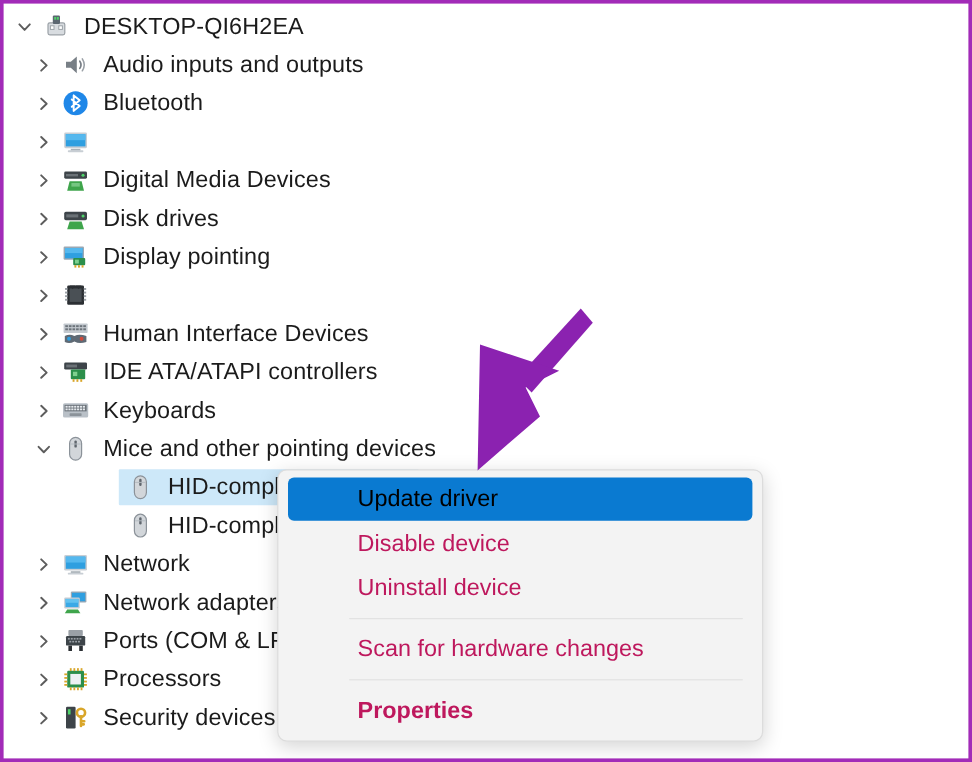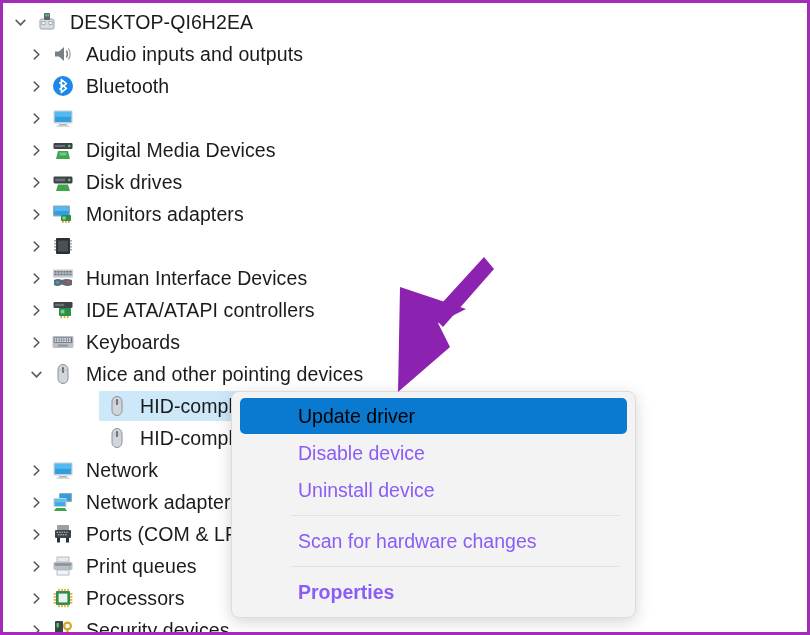"Monitors adapters" span.label { text: Monitors adapters -> Display pointing }
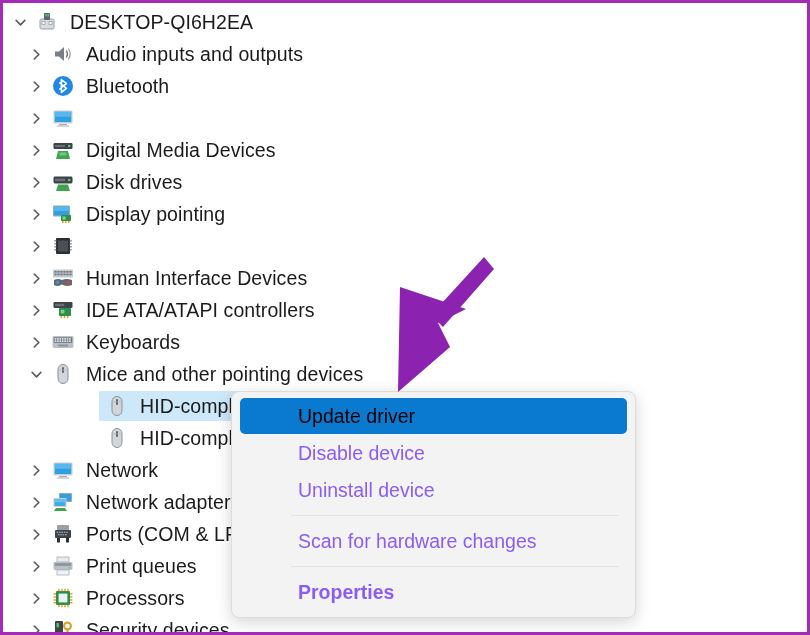"Disable device" .menu-item { color: #8b5cf6 -> #be185d }
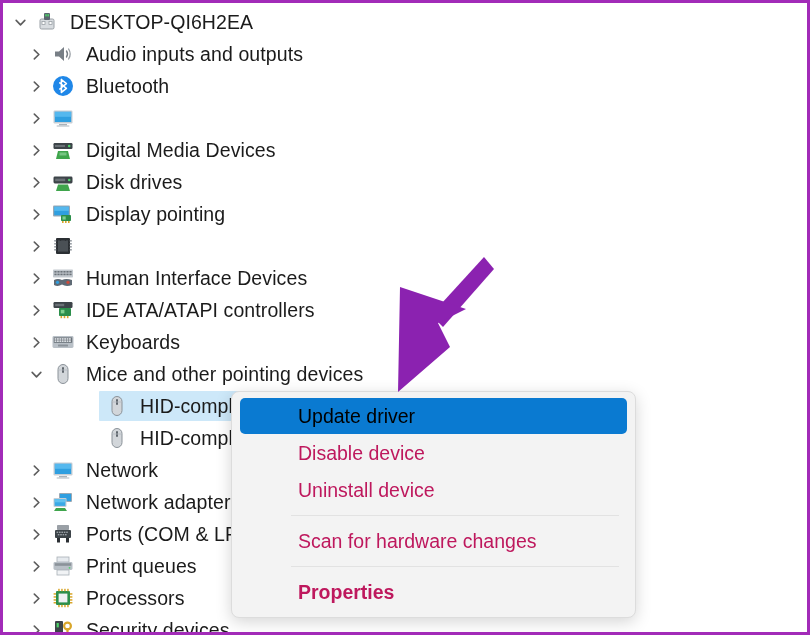"Print queues" div.tree-row { html: <div> <span> <svg> <path></path> </svg> </span> <span> <svg> <rect></rect> <rect></rect> <rect></rect> <circle></circle> <rect></rect> </svg> </span> <span>Print queues</span> </div> -> none }
